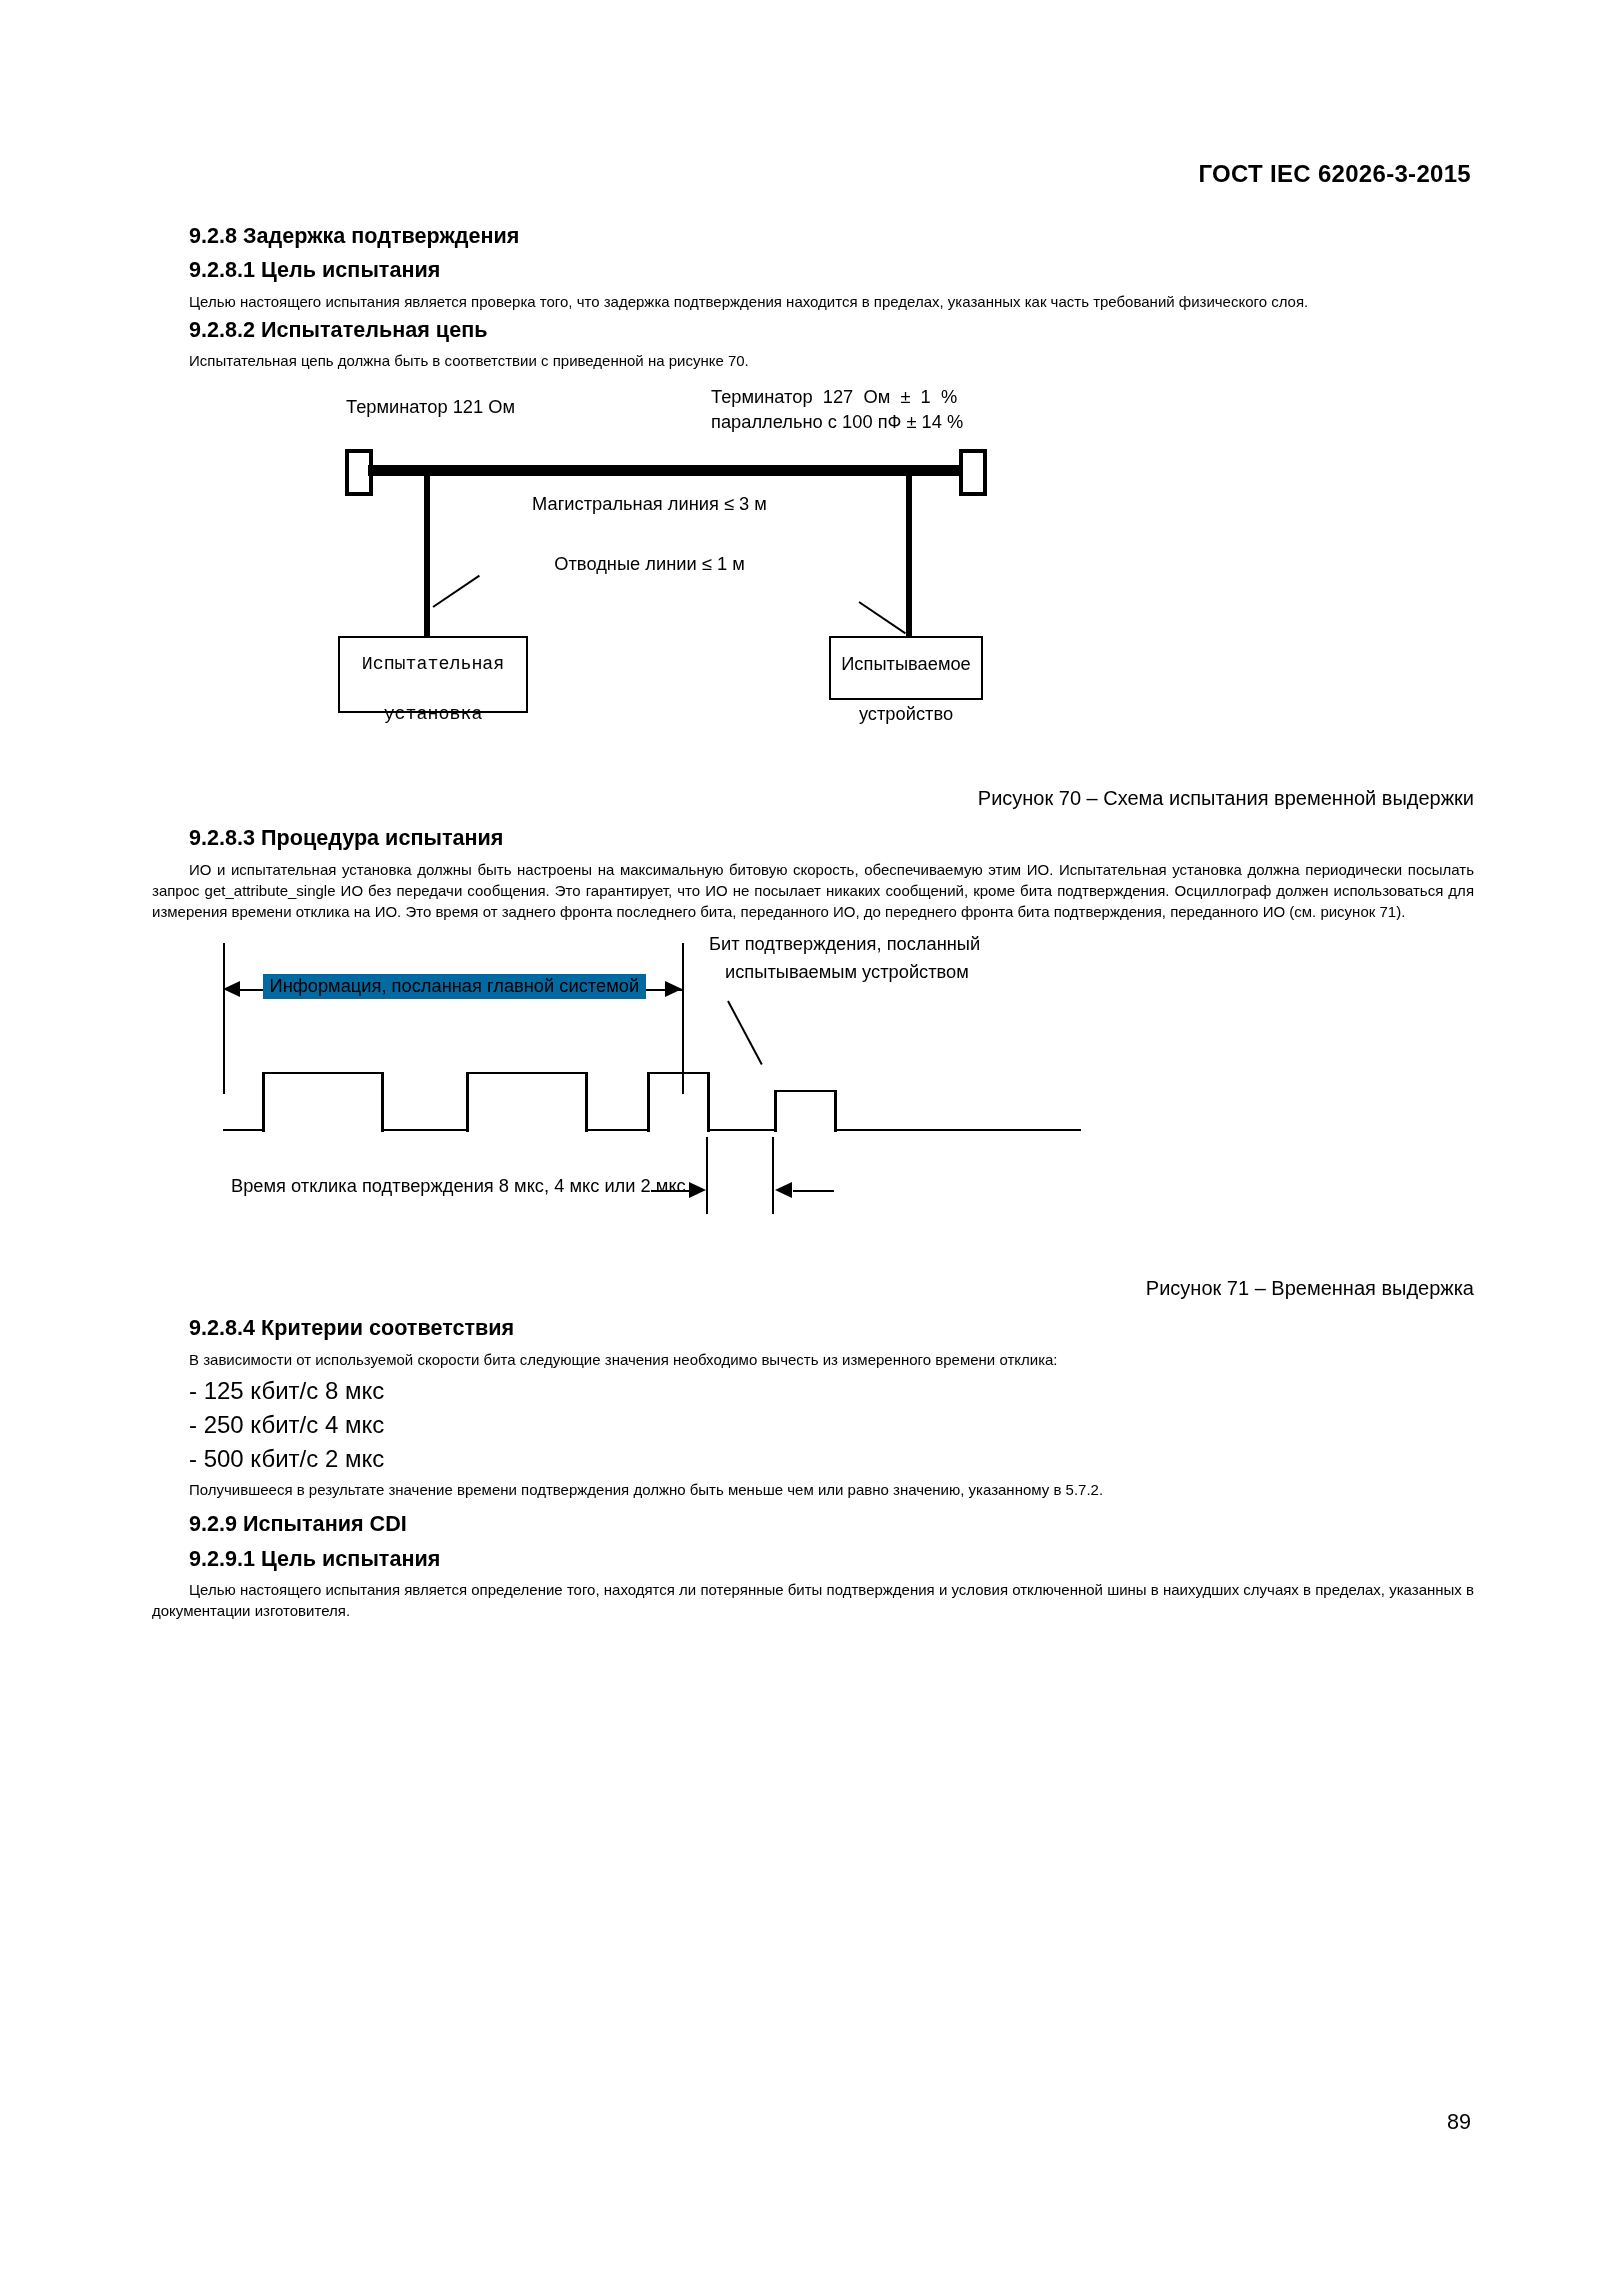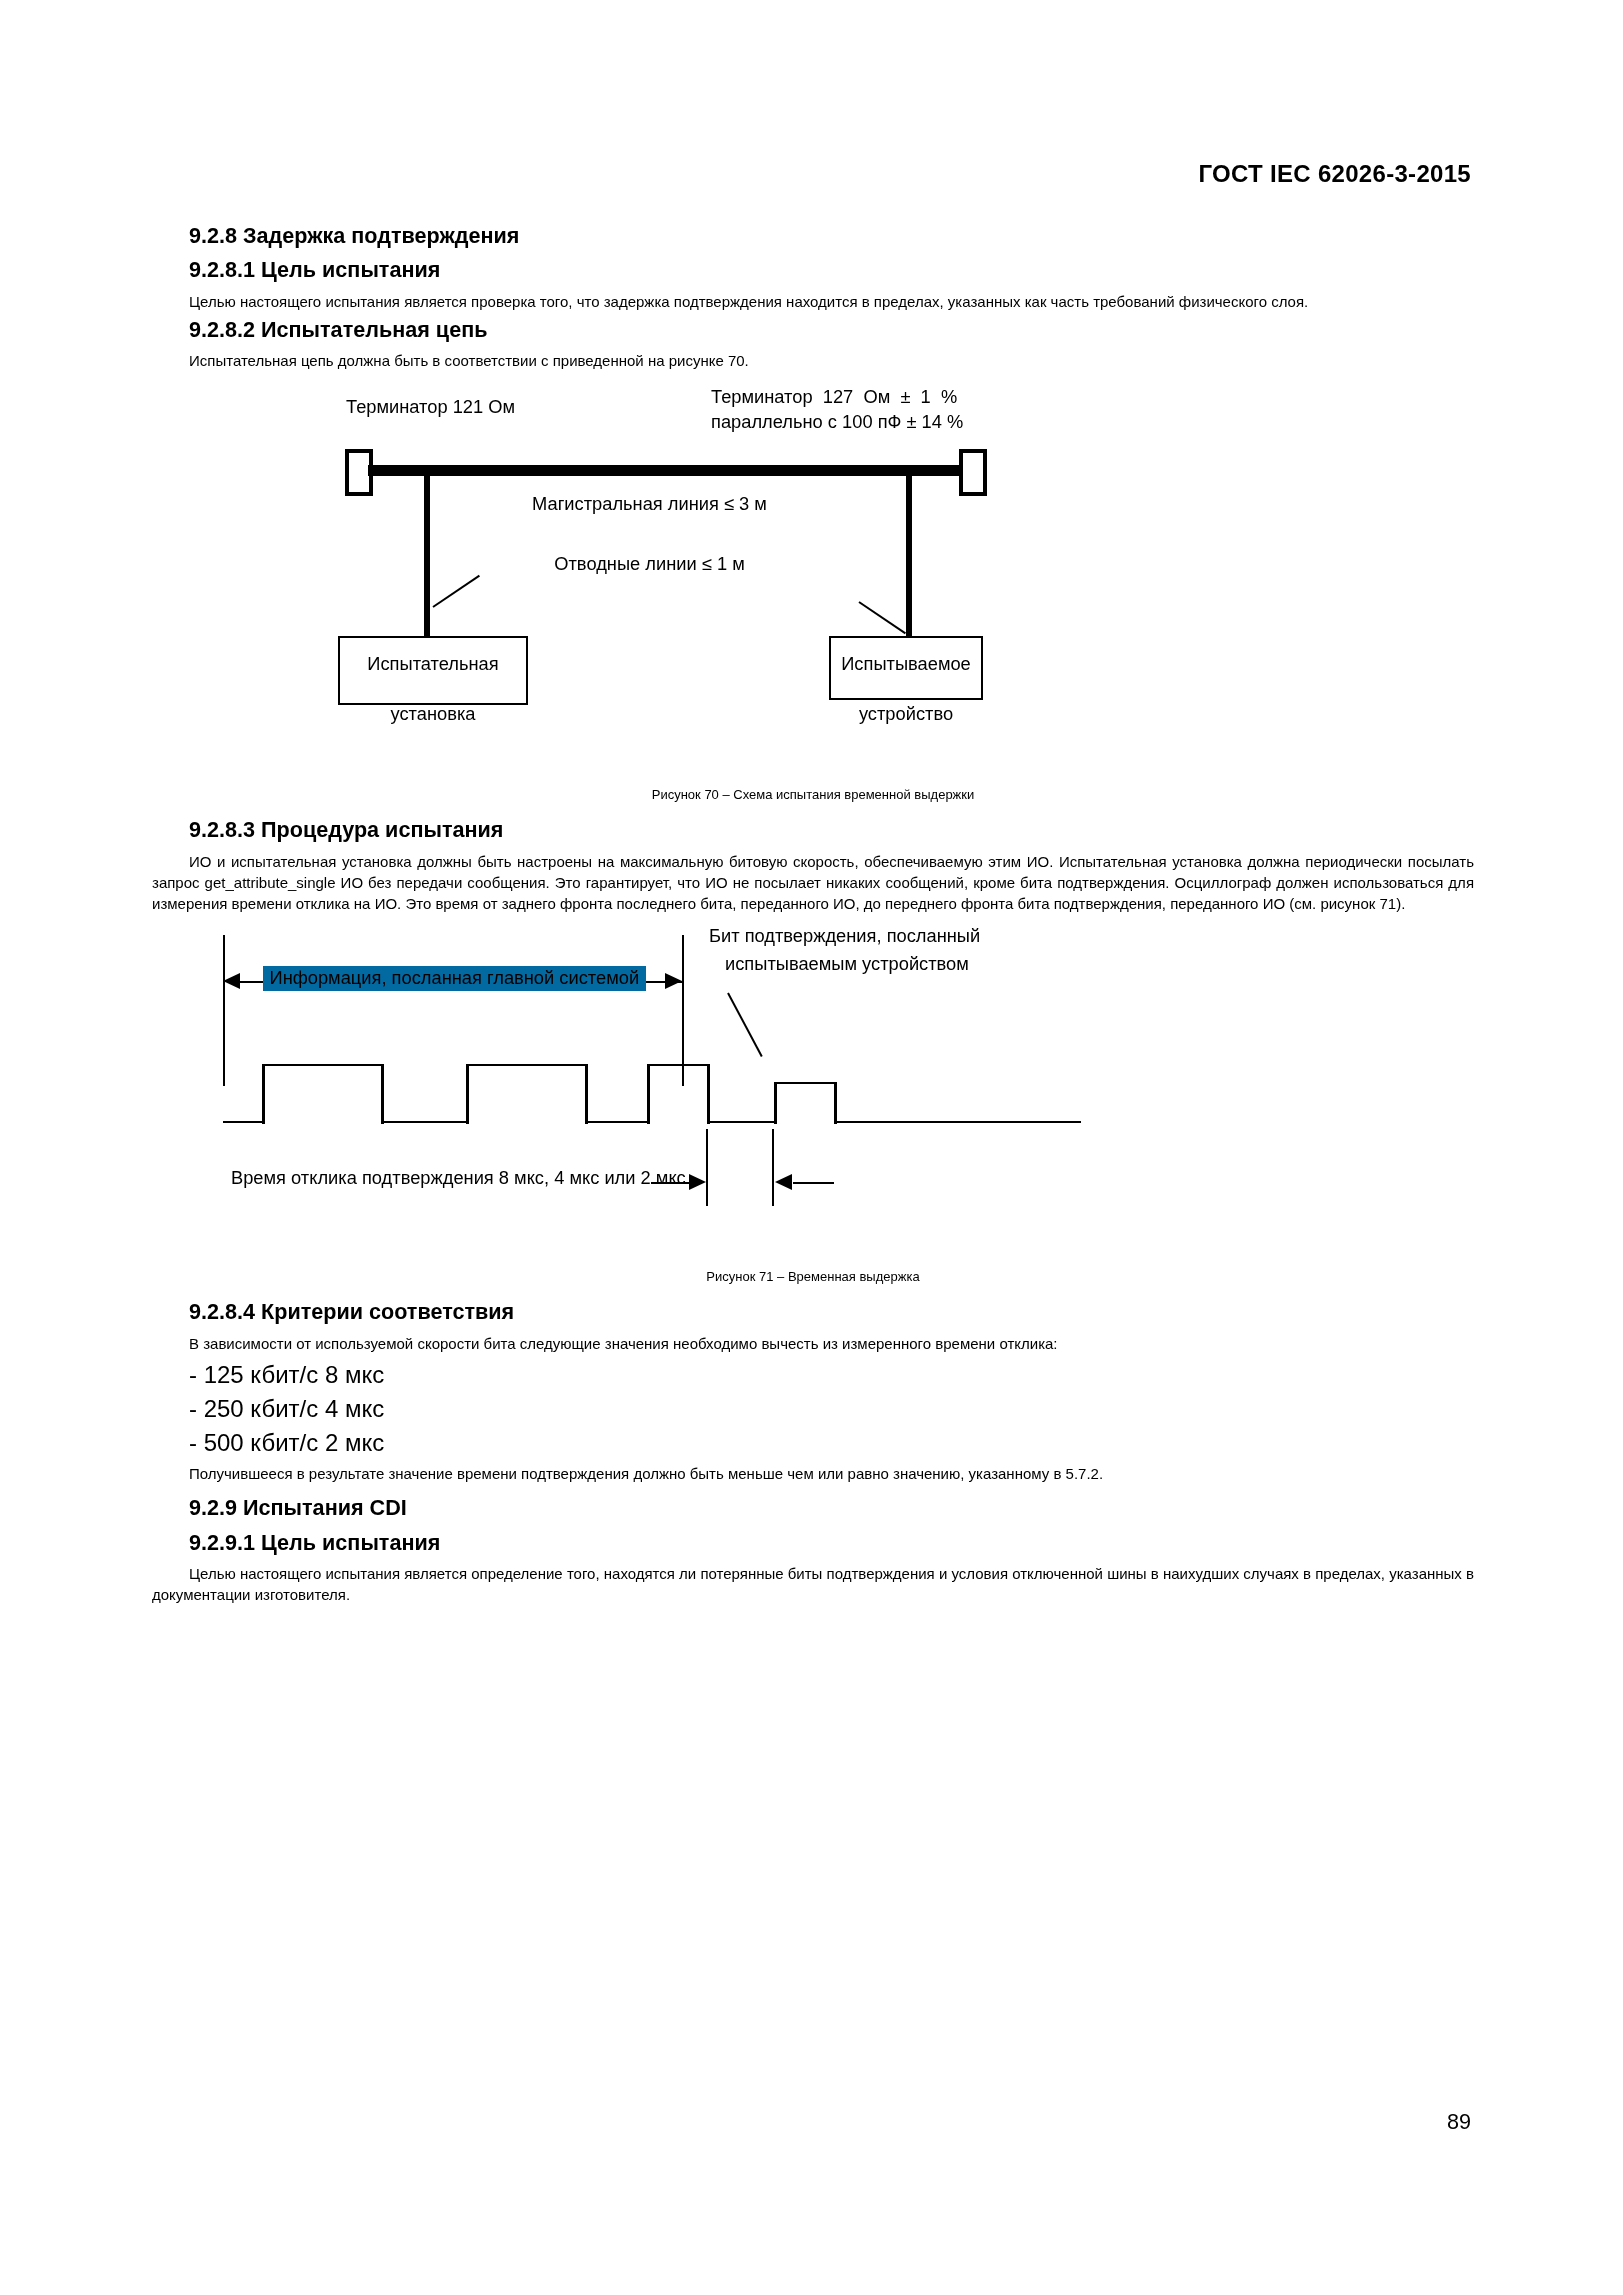"Испытательная" div.unit-box { font-family: none -> Liberation Mono, monospace; height: 69px -> 77px }
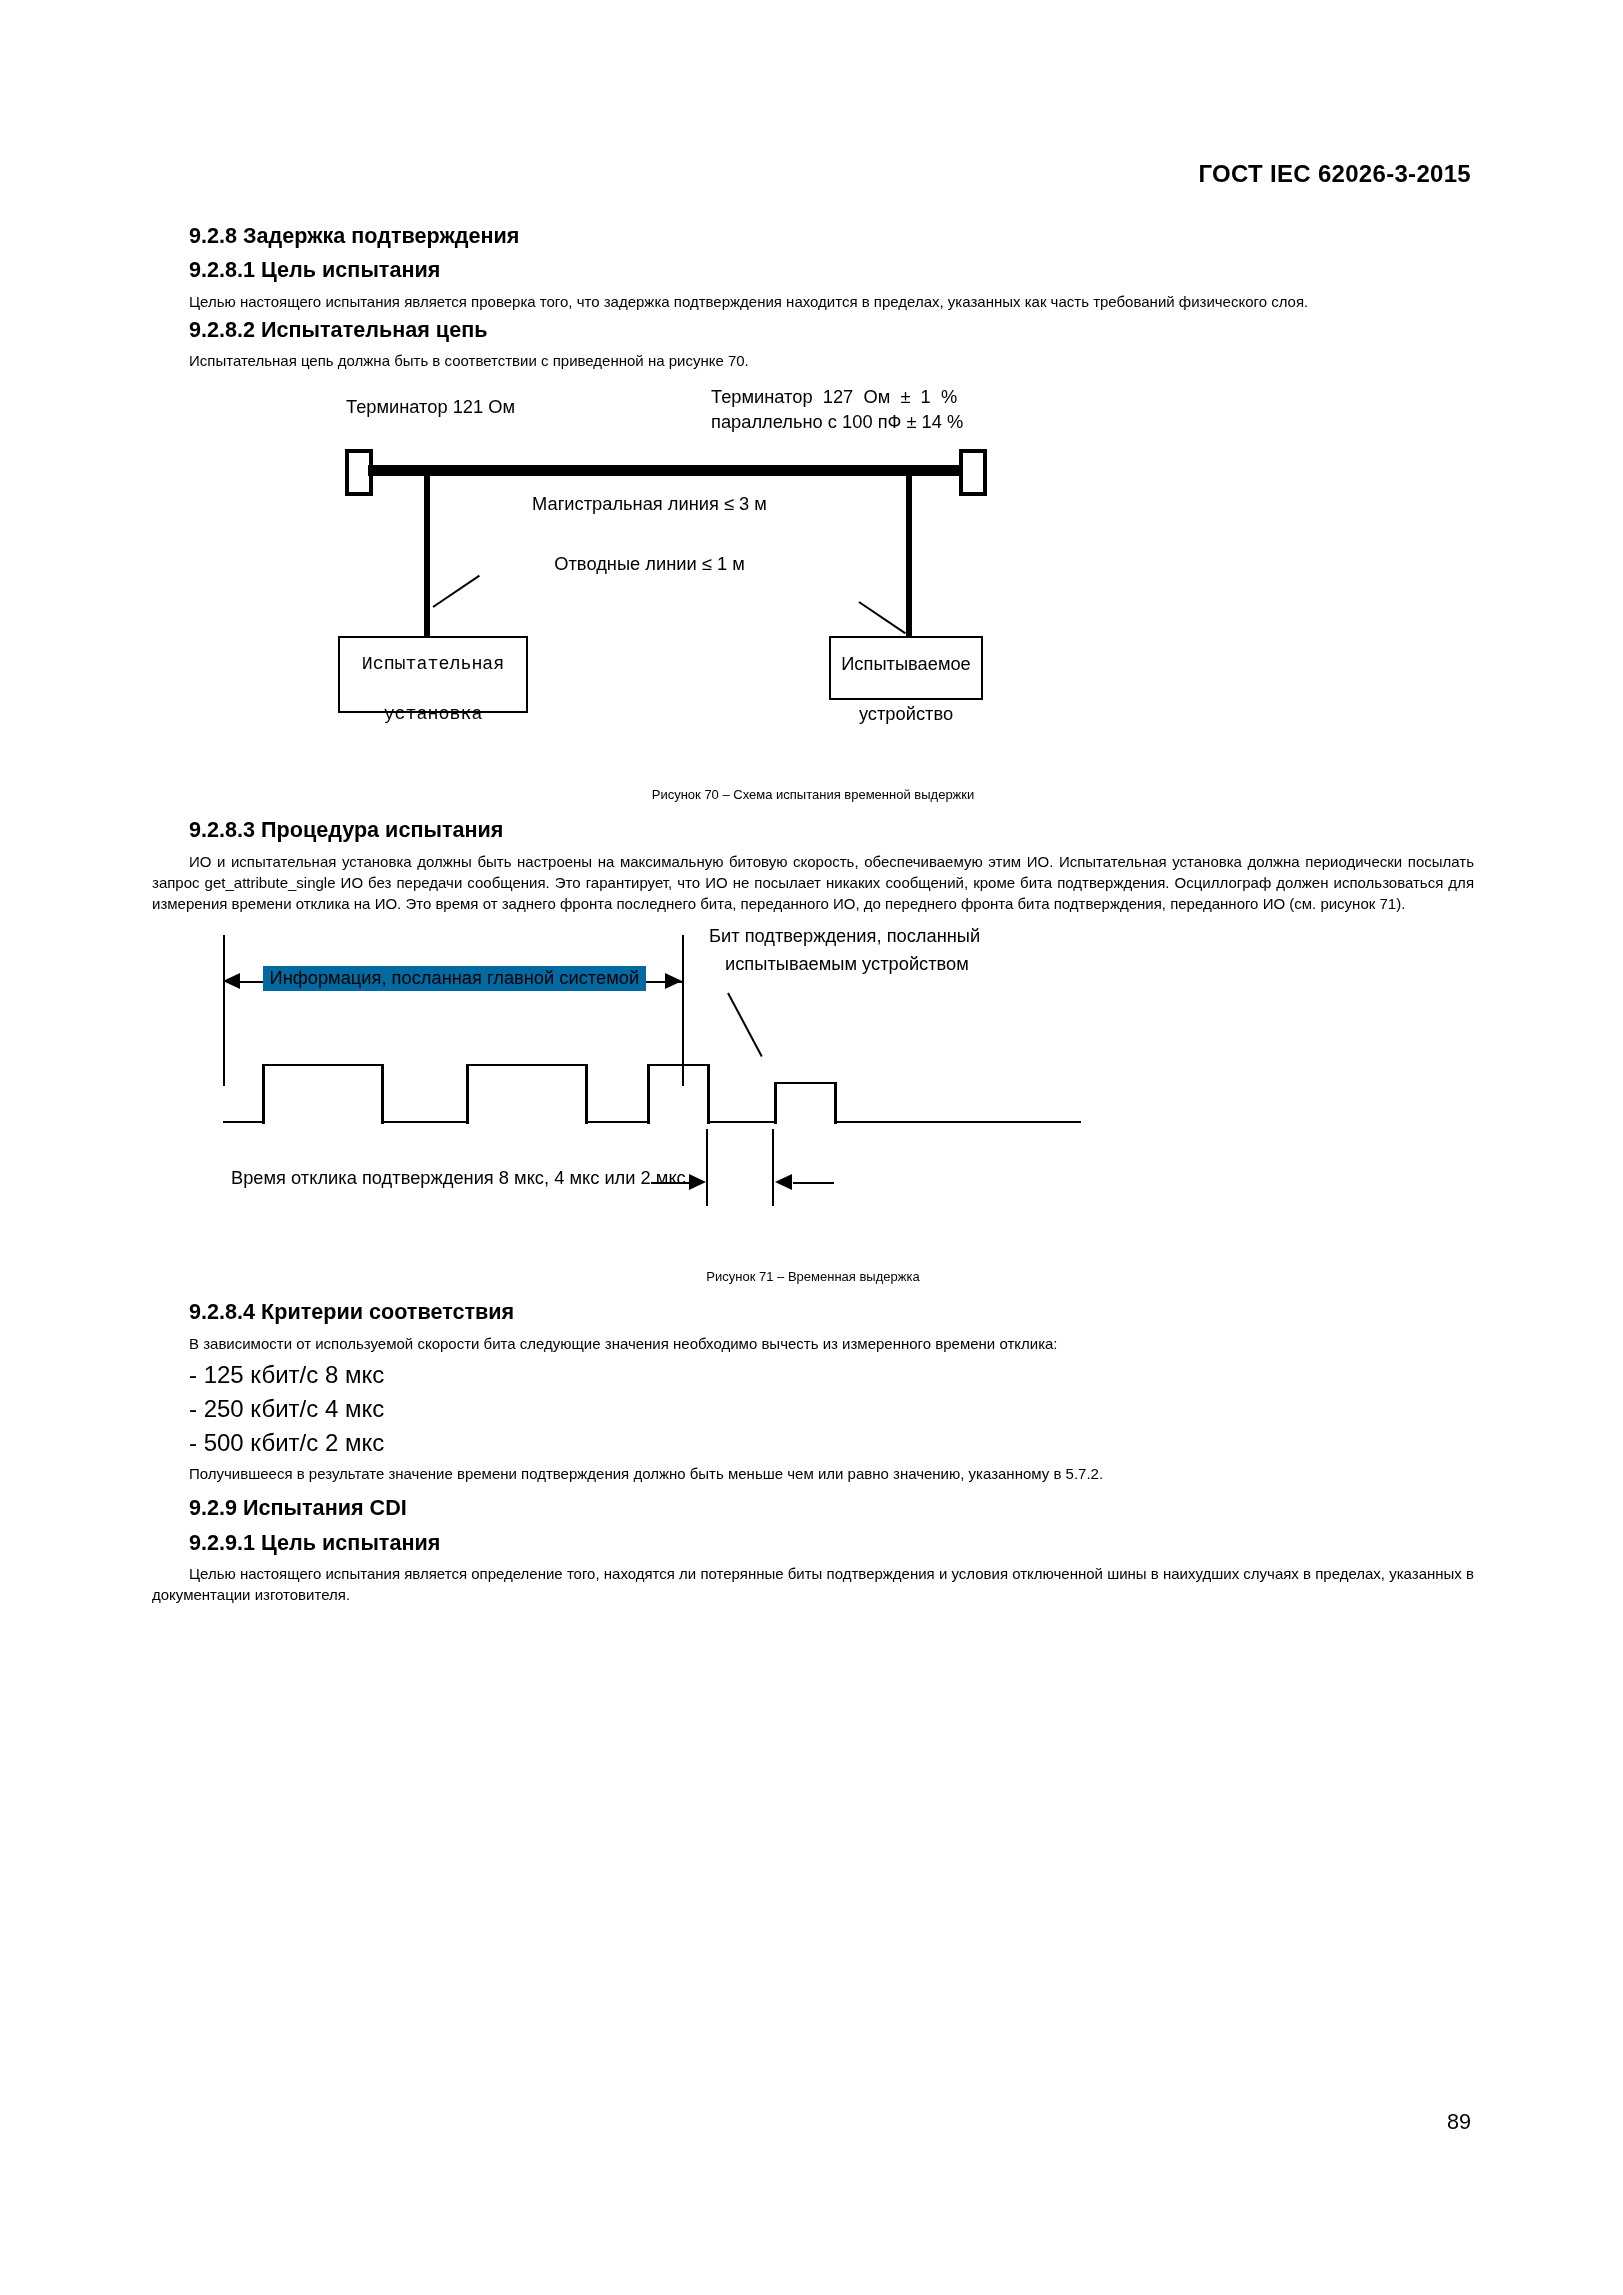"Рисунок 70 – Схема испытания" .fig-caption { font-size: 13px -> 20px; text-align: center -> right }
